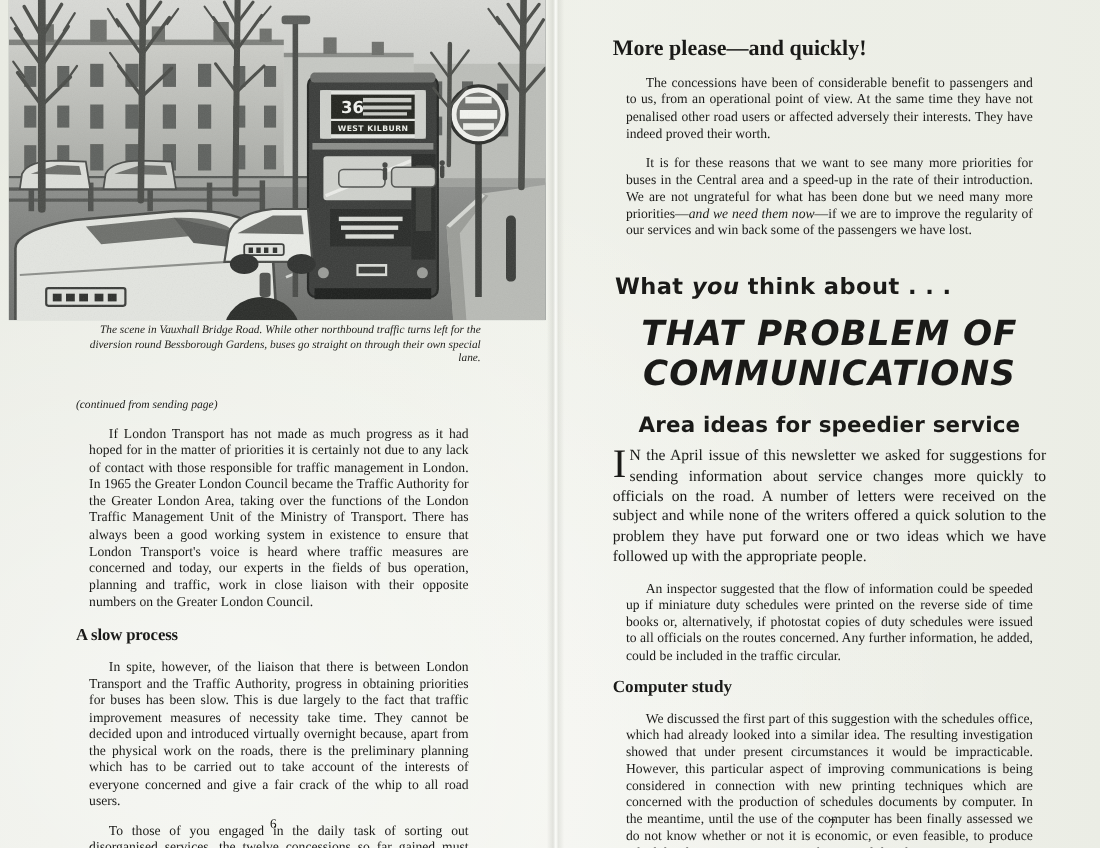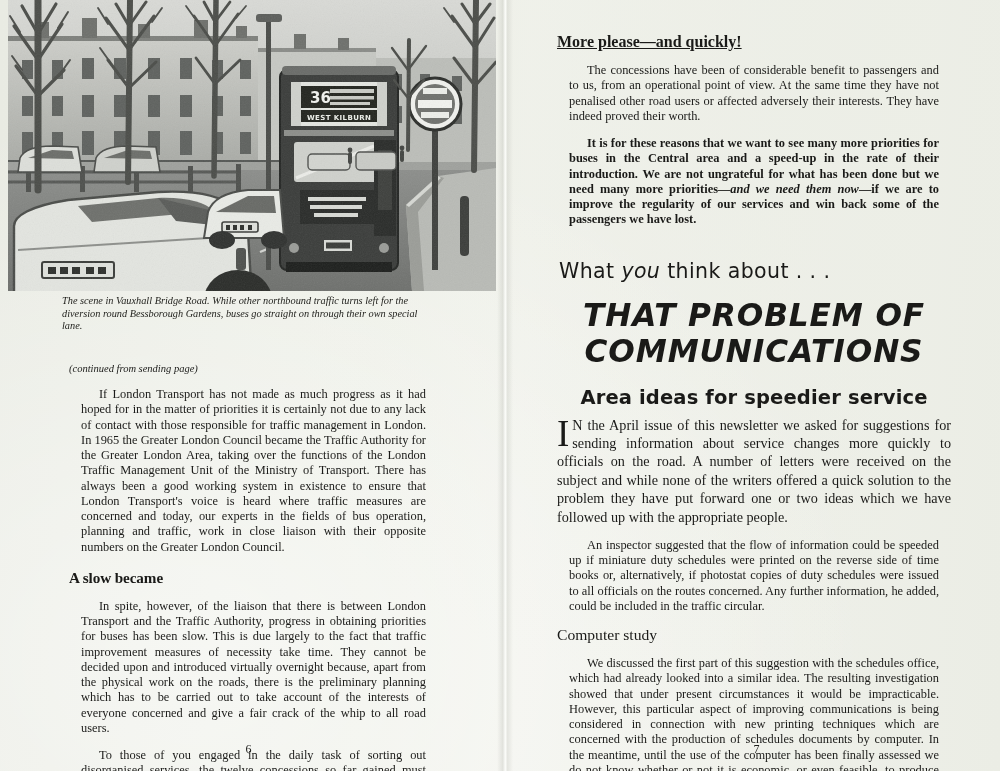"More please—and quickly!" h2.sub-r { font-size: 16px -> 20px; text-decoration: underline -> none }
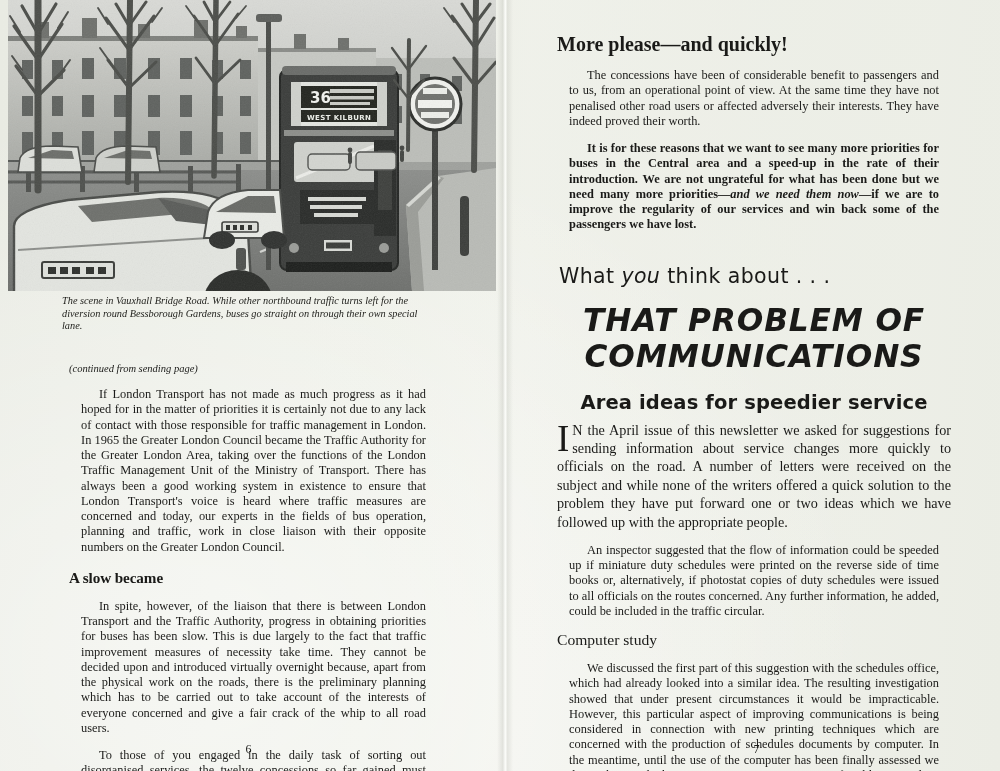"It is for these reasons" p.bold-body { font-weight: bold -> normal }
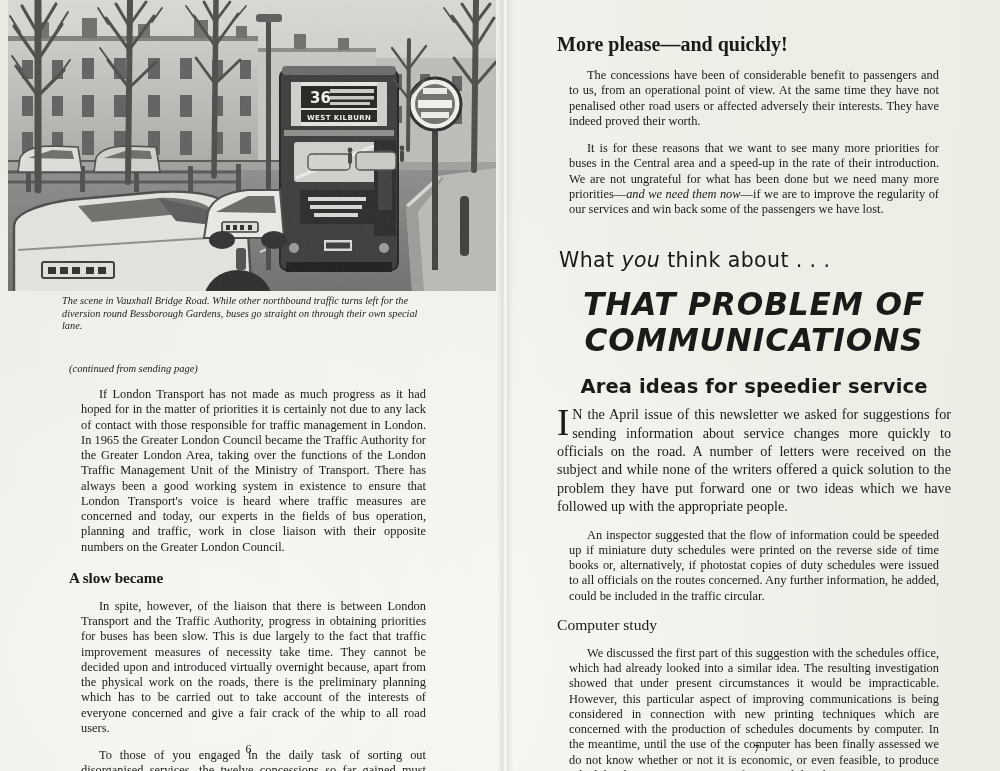"What you think about ." .kicker { font-weight: normal -> bold }
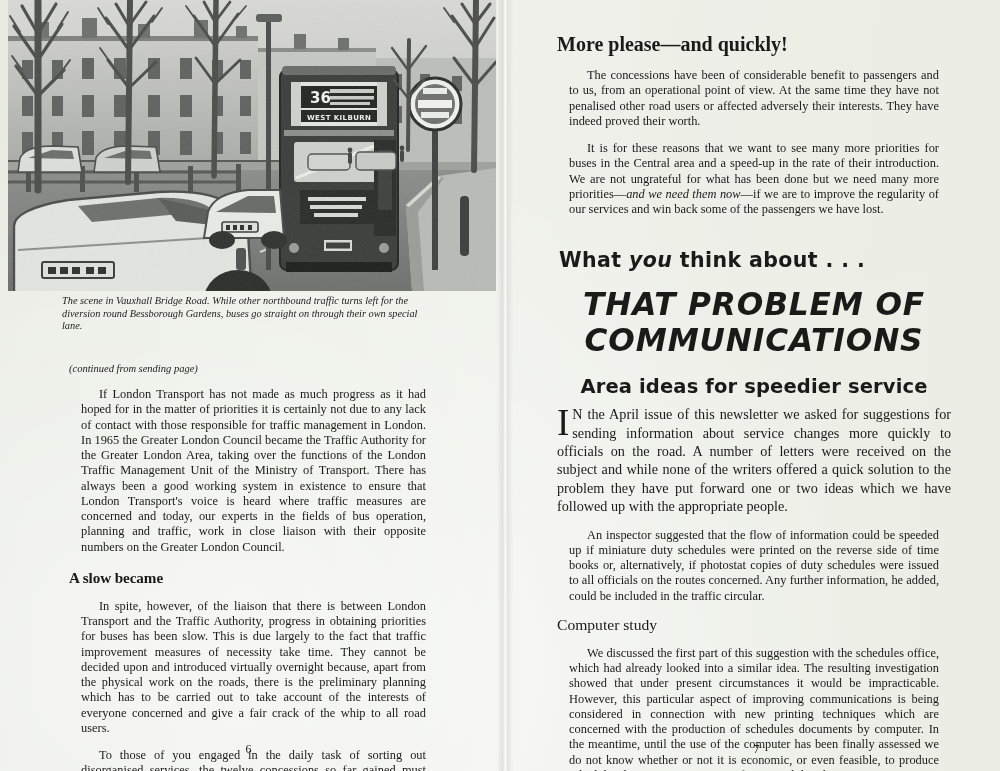"The scene in Vauxhall Bridge" .caption { text-align: left -> right }
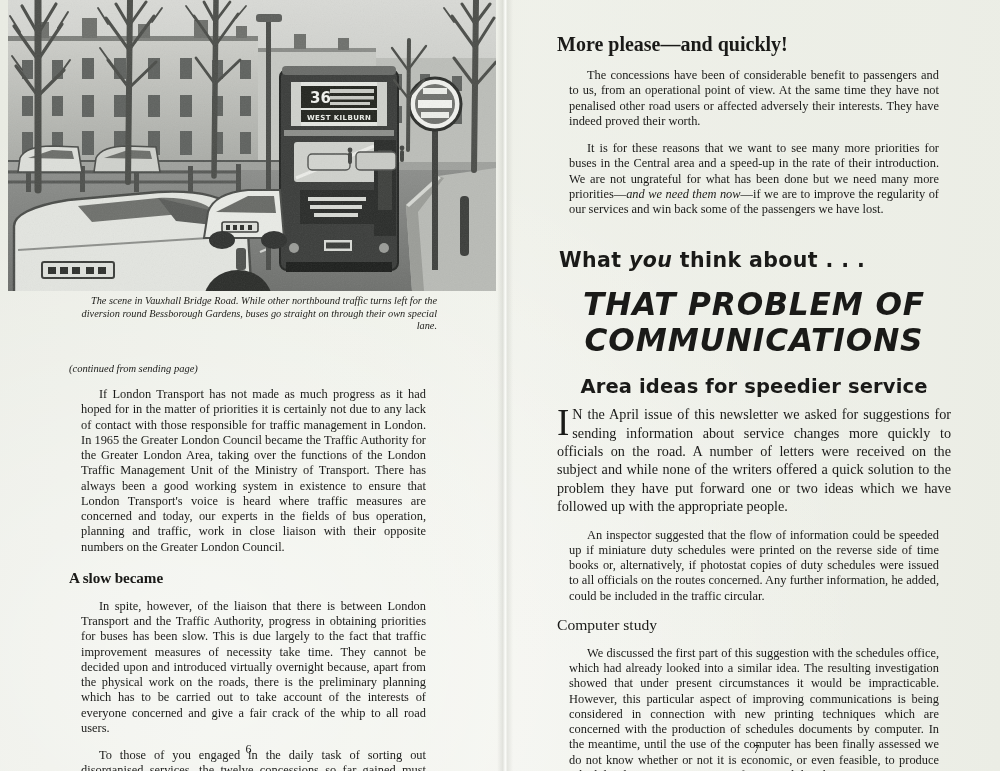"A slow became" h2.sub { text: became -> process }
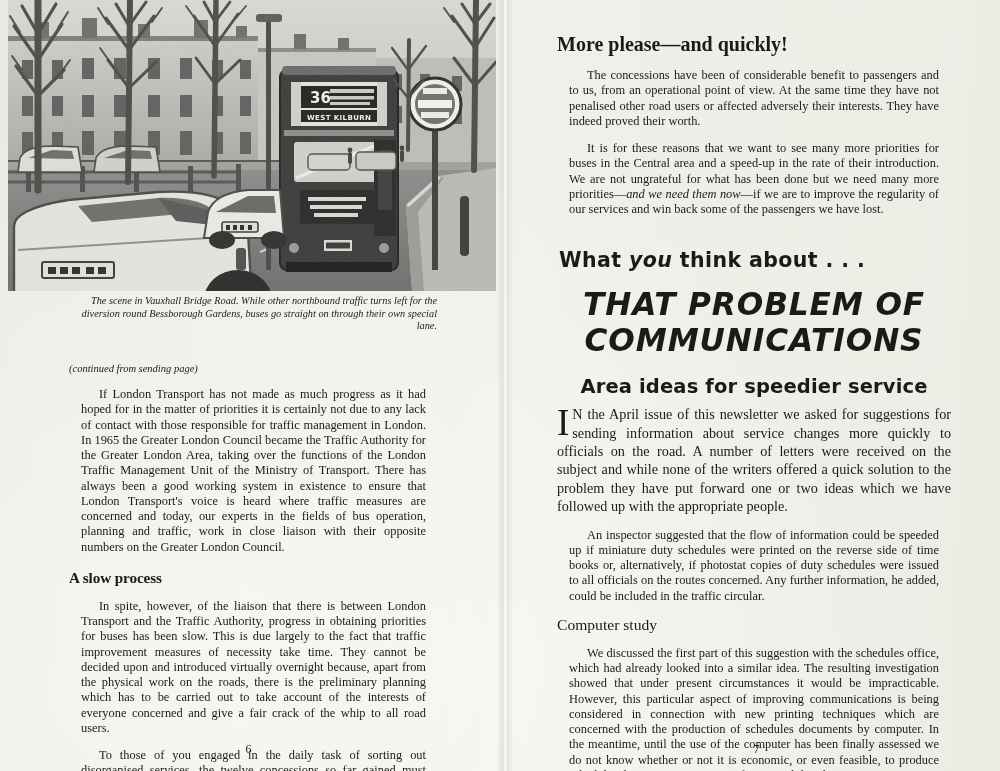"Computer study" h2.sub-r2 { font-weight: normal -> bold }
